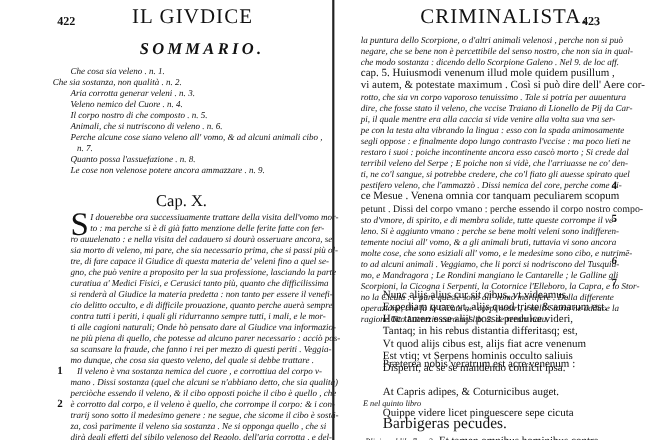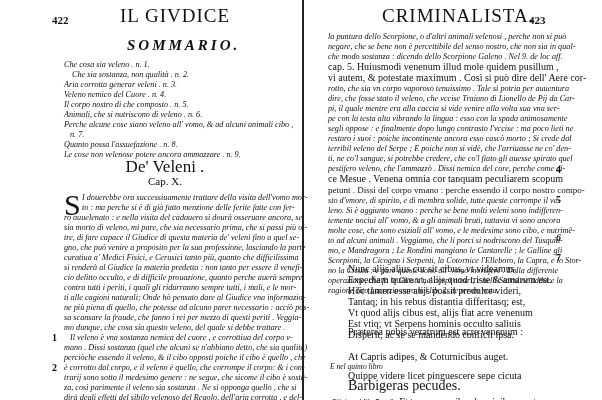"Che sia sostanza, non qualità" div.line { left: 72px -> 48px }
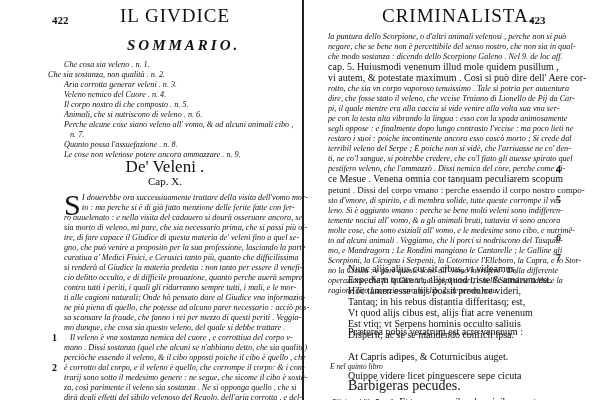"De' Veleni ." div.center { html: <div>De' Veleni .</div> -> none }
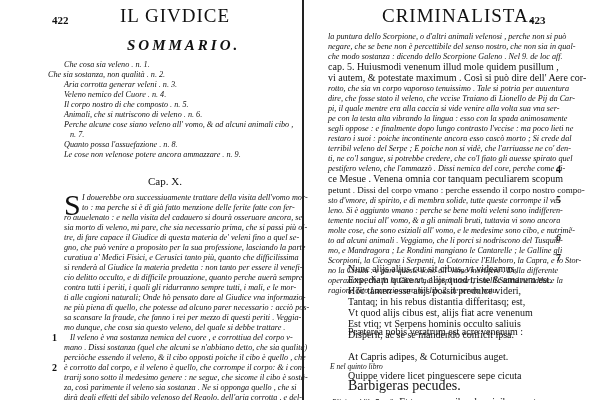"Cap. X." div.center { font-size: 11px -> 15px }
